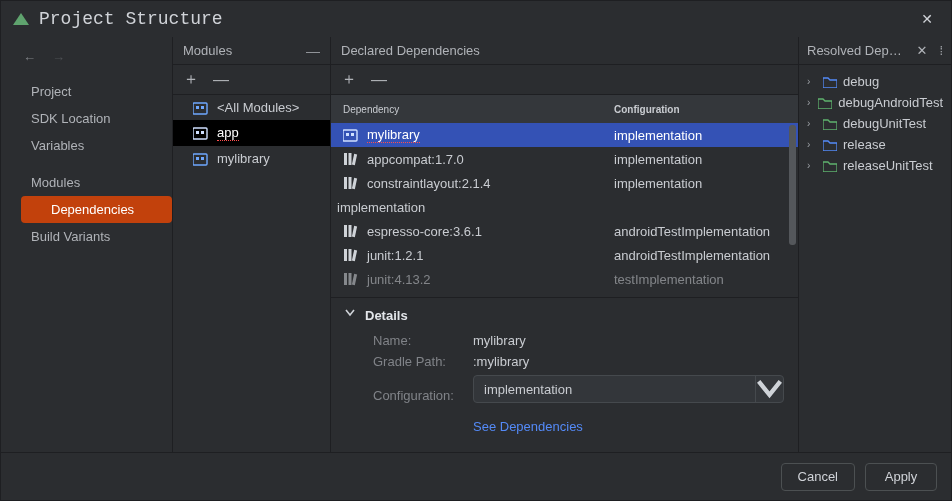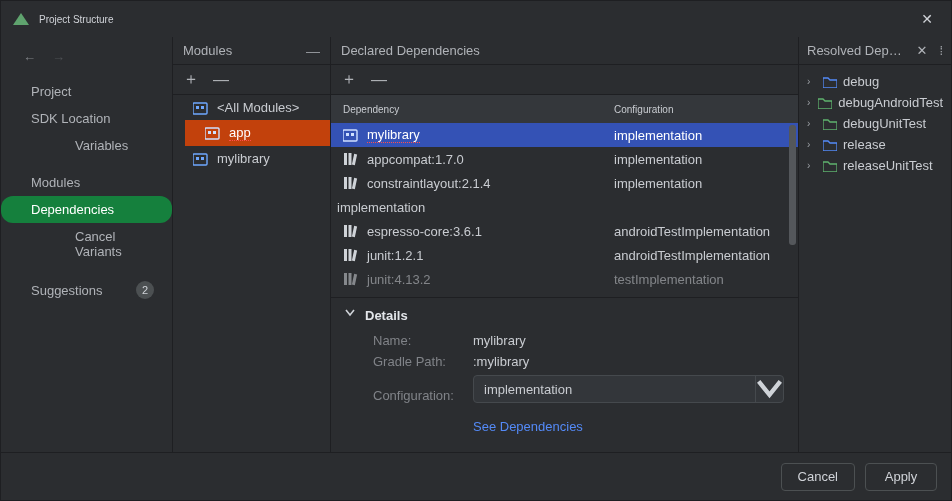"Project Structure" .titlebar .title { font-family: none -> Liberation Mono, monospace; font-size: 10px -> 18px }
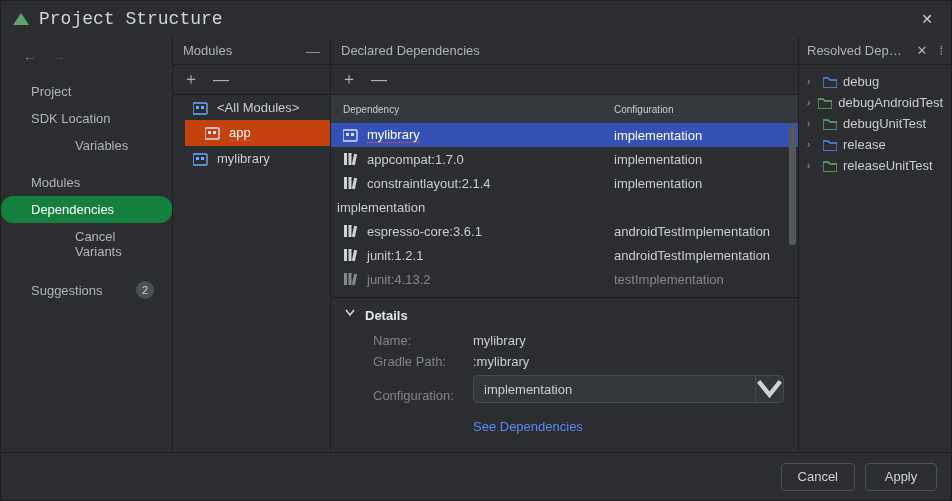"Configuration" .dep-table-head .c2 { font-weight: none -> bold }
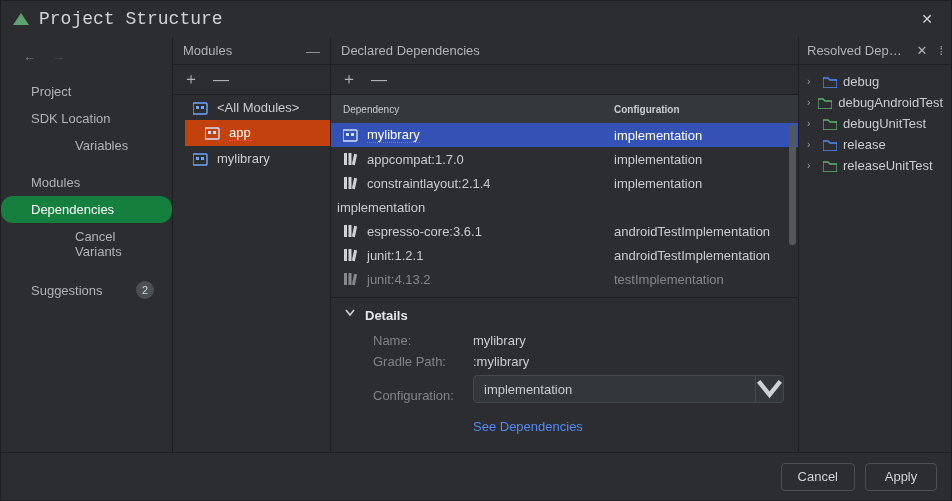"app" .moditem.selected { background: #c2410c -> #000000; margin-left: 12px -> none }
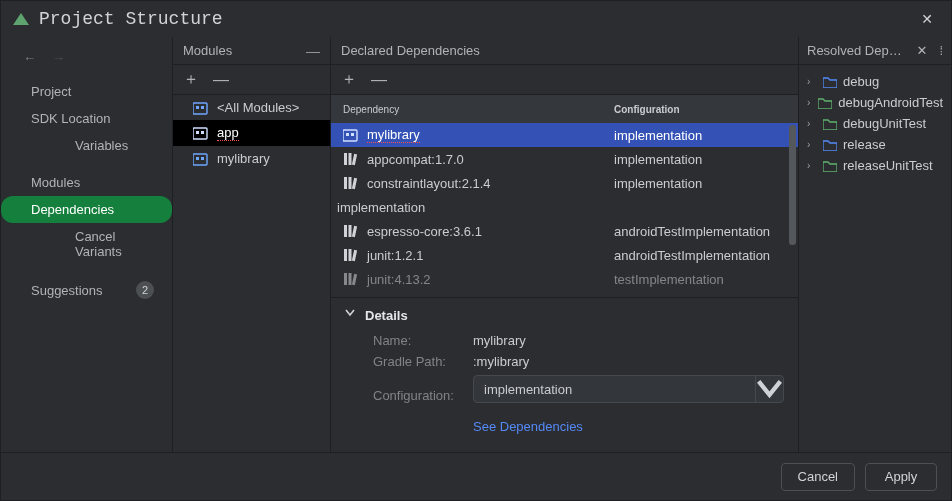"Variables" .navitem.sep { margin-left: 44px -> none }
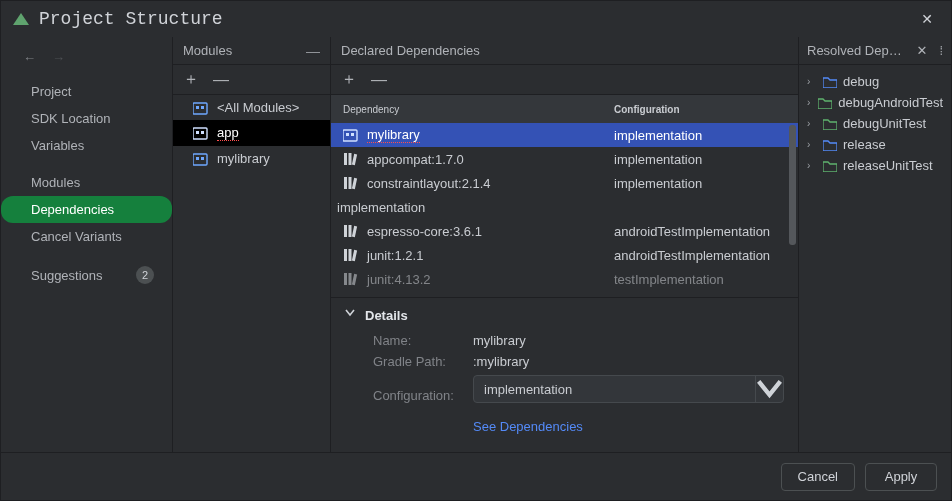"Dependencies" .navitem.selected { background: #15803d -> #c2410c; border-radius: 12px -> 4px; margin-left: none -> 20px }
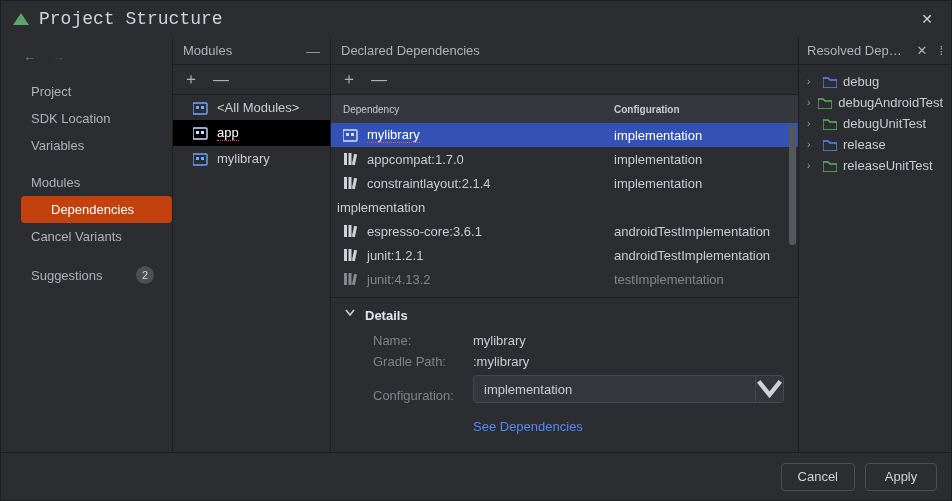"Cancel Variants" span { text: Cancel -> Build }
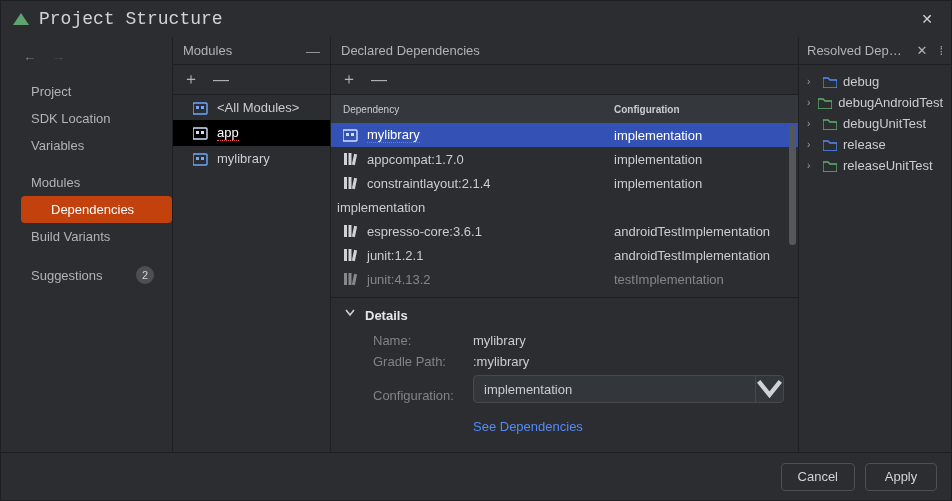"Suggestions" div.navitem { html: <div> <span>Suggestions</span> <span>2</span> </div> -> none }
